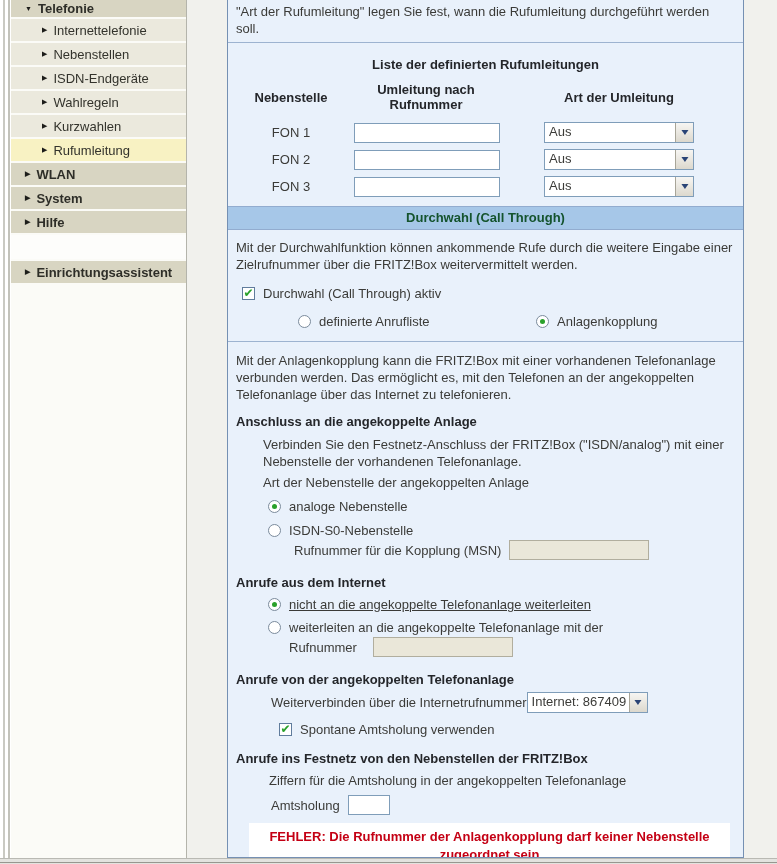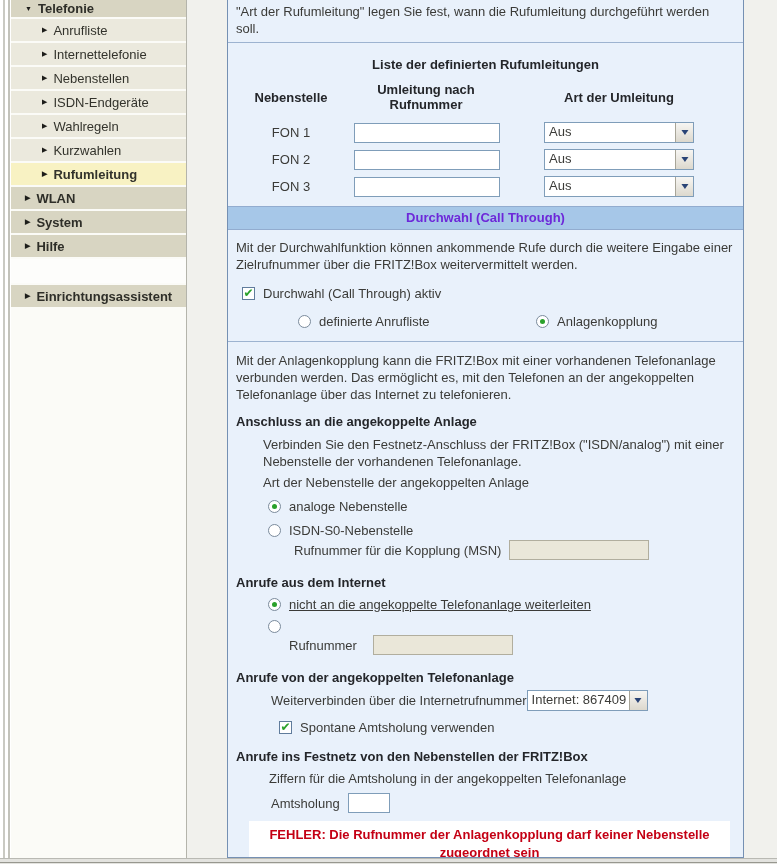"Anrufliste" div.side-item { html: <div> <span>▶</span> <span>Anrufliste</span> </div> -> none }
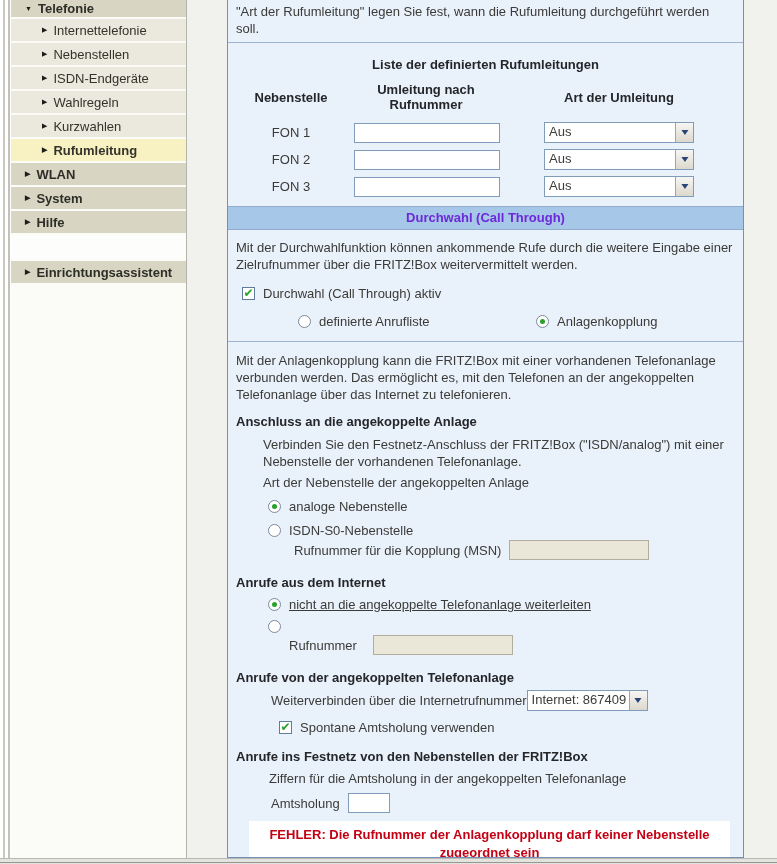"Rufumleitung" .side-item.selected { font-weight: bold -> none }
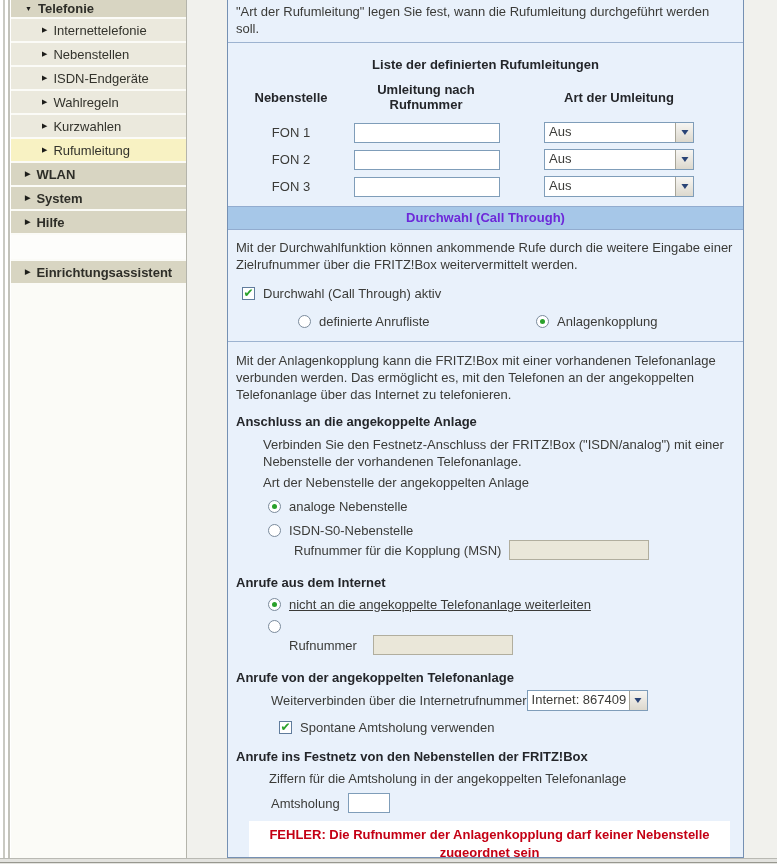"Durchwahl (Call Through)" .bar { color: #6d28d9 -> #14532d }
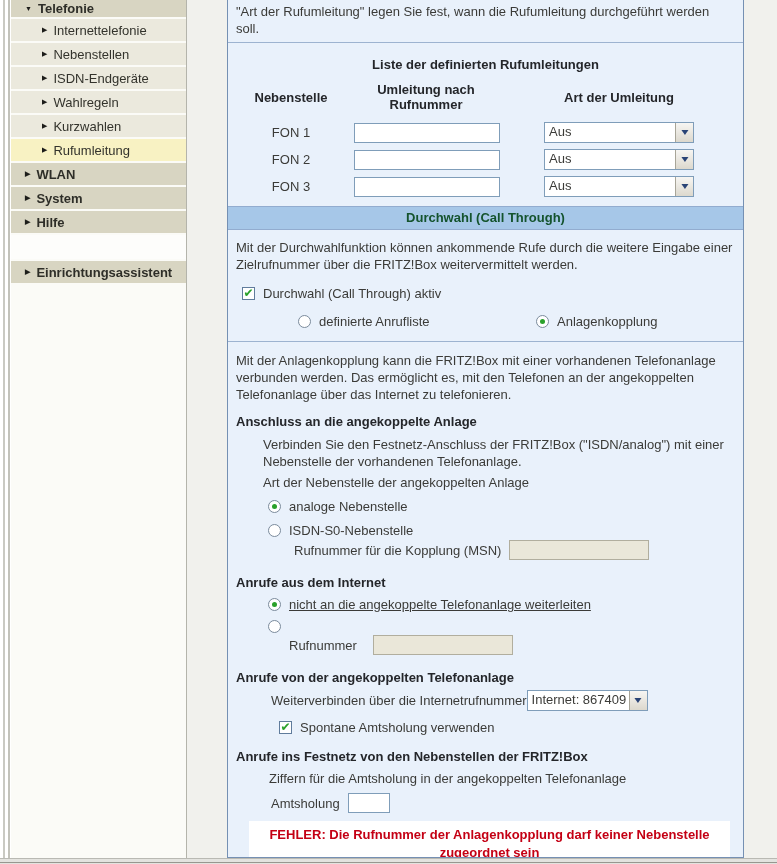"weiterleiten an die angekoppelte" span { html: none -> <span>weiterleiten an die angekoppelte Telefonanlage mit der</span> }
